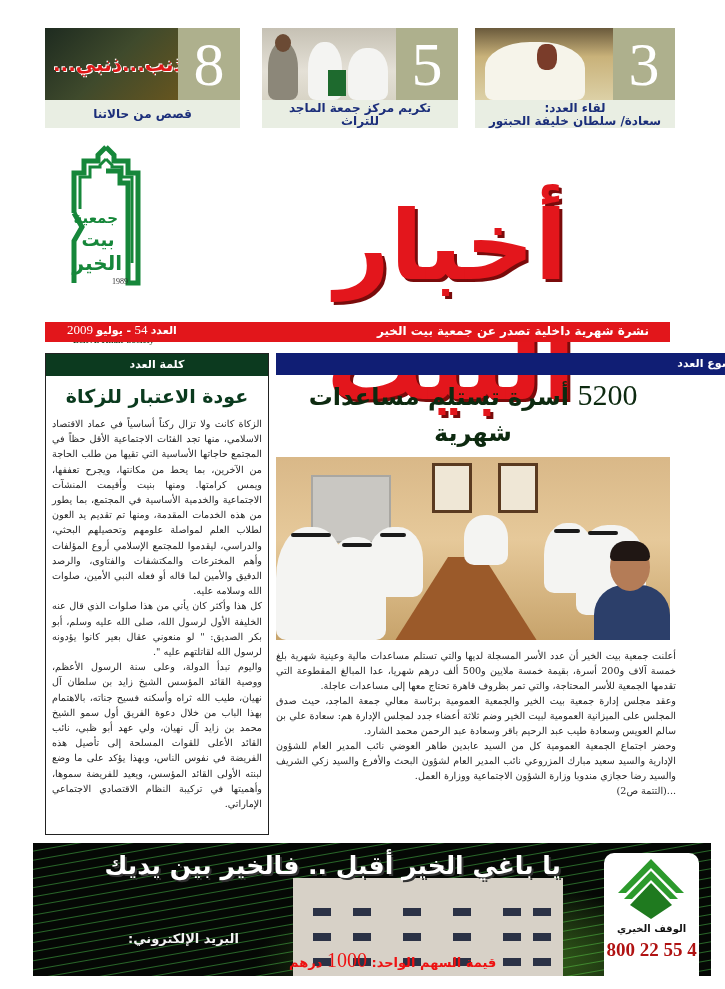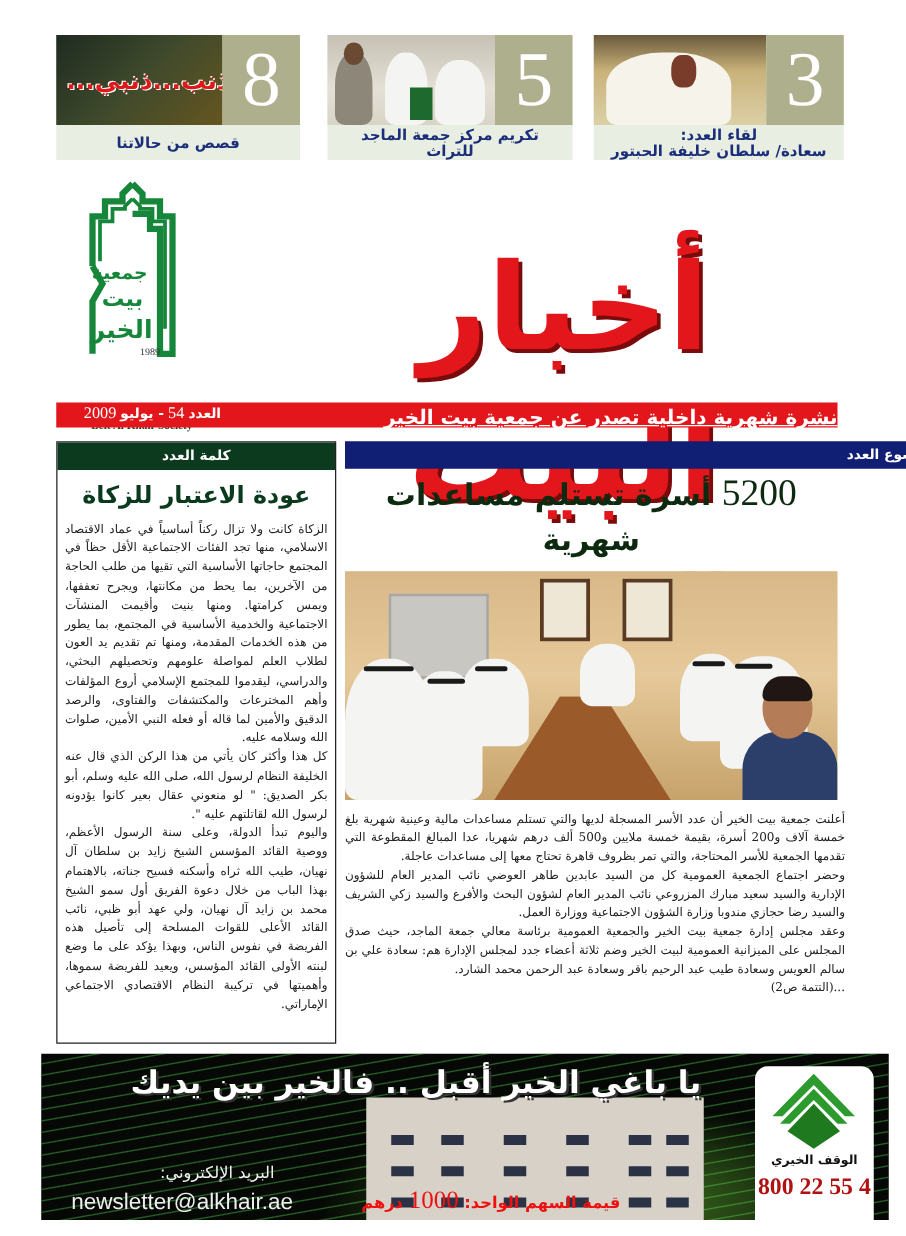"نشرة شهرية داخلية تصدر عن" #redbar .sub { font-size: 16px -> 12px; right: 0 -> 21px; text-decoration: underline -> none }
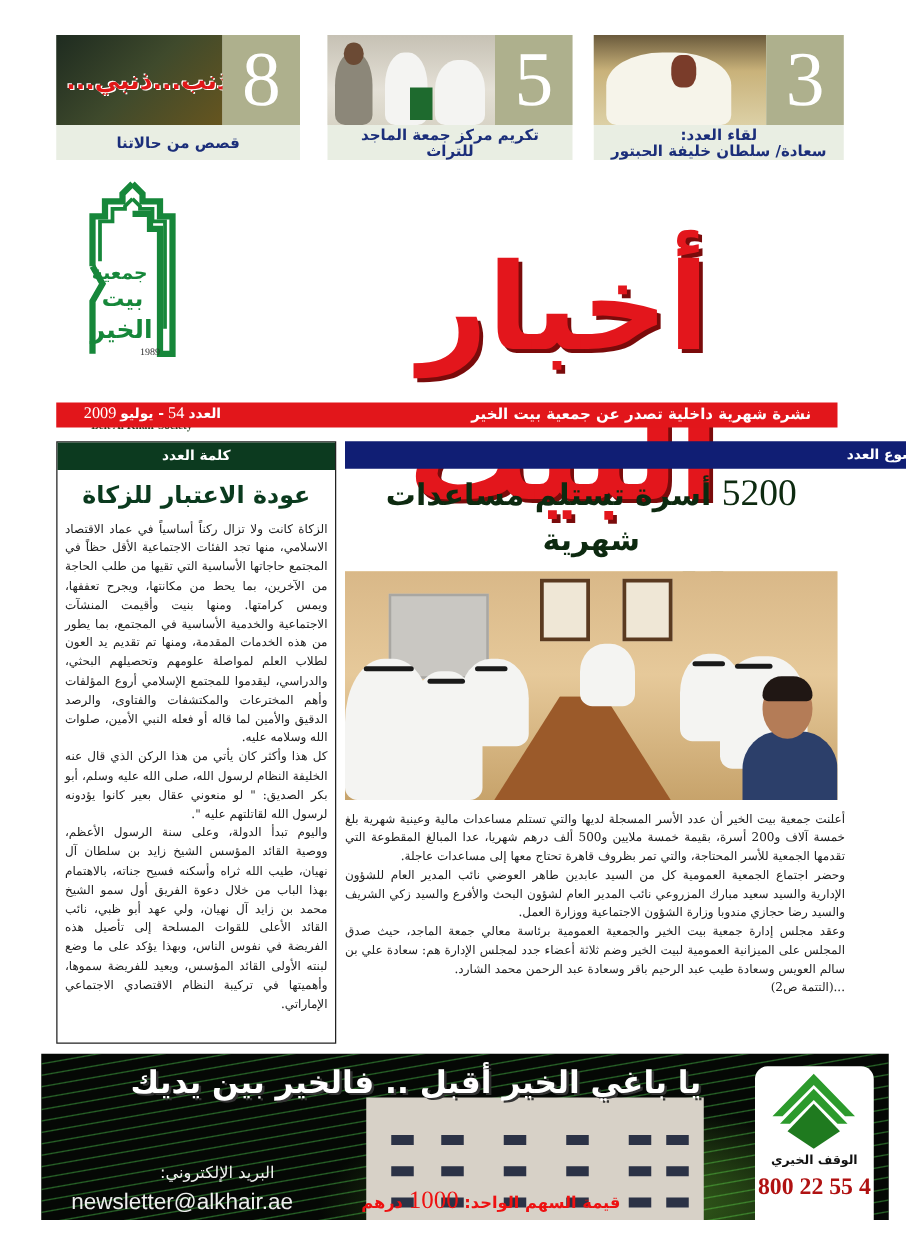"كل هذا وأكثر كان يأتي" p { text: الركن الذي قال عنه الخليفة النظام -> صلوات الذي قال عنه الخليفة الأول }
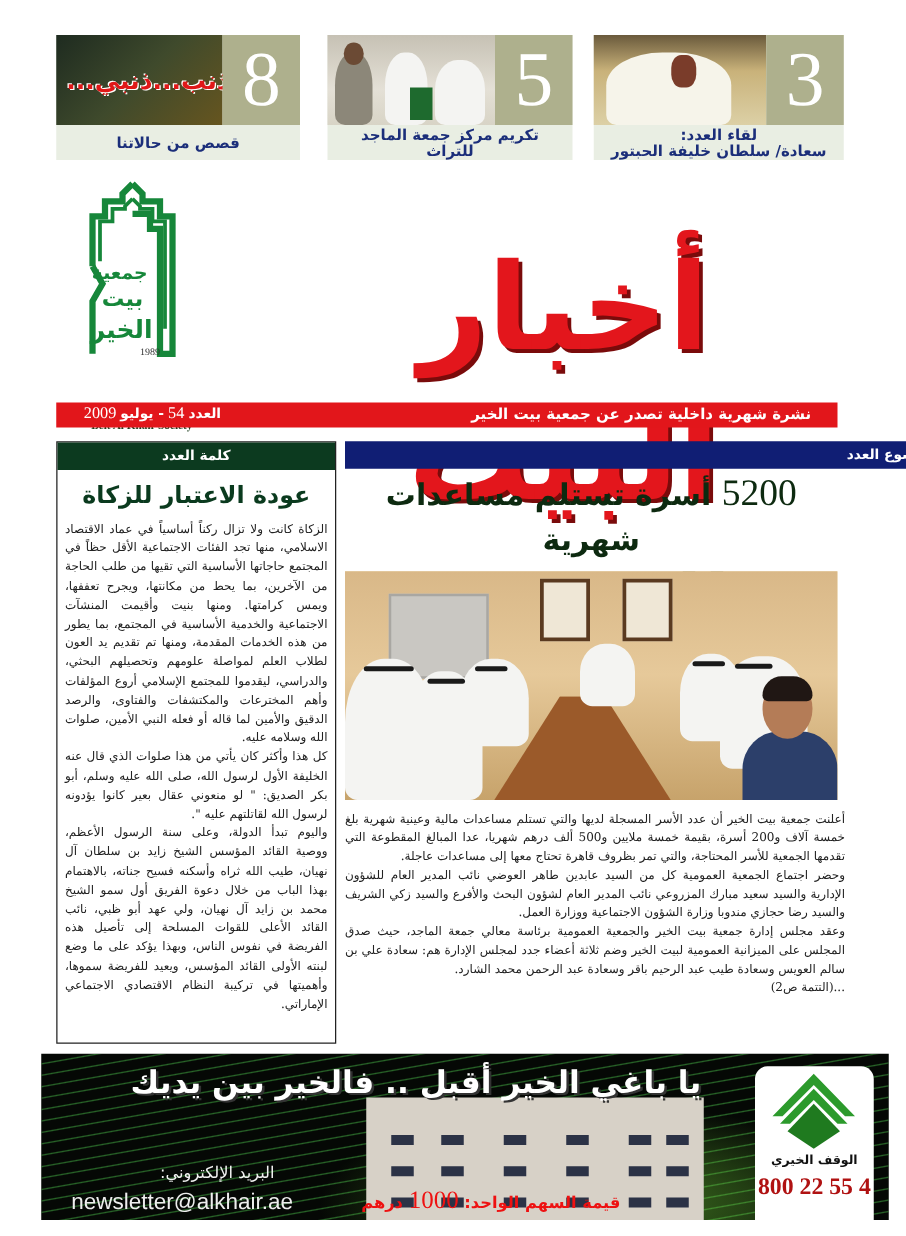"وحضر اجتماع الجمعية العمومية كل" p { order: before "وعقد مجلس إدارة جمعية بيت" -> after "وعقد مجلس إدارة جمعية بيت" }
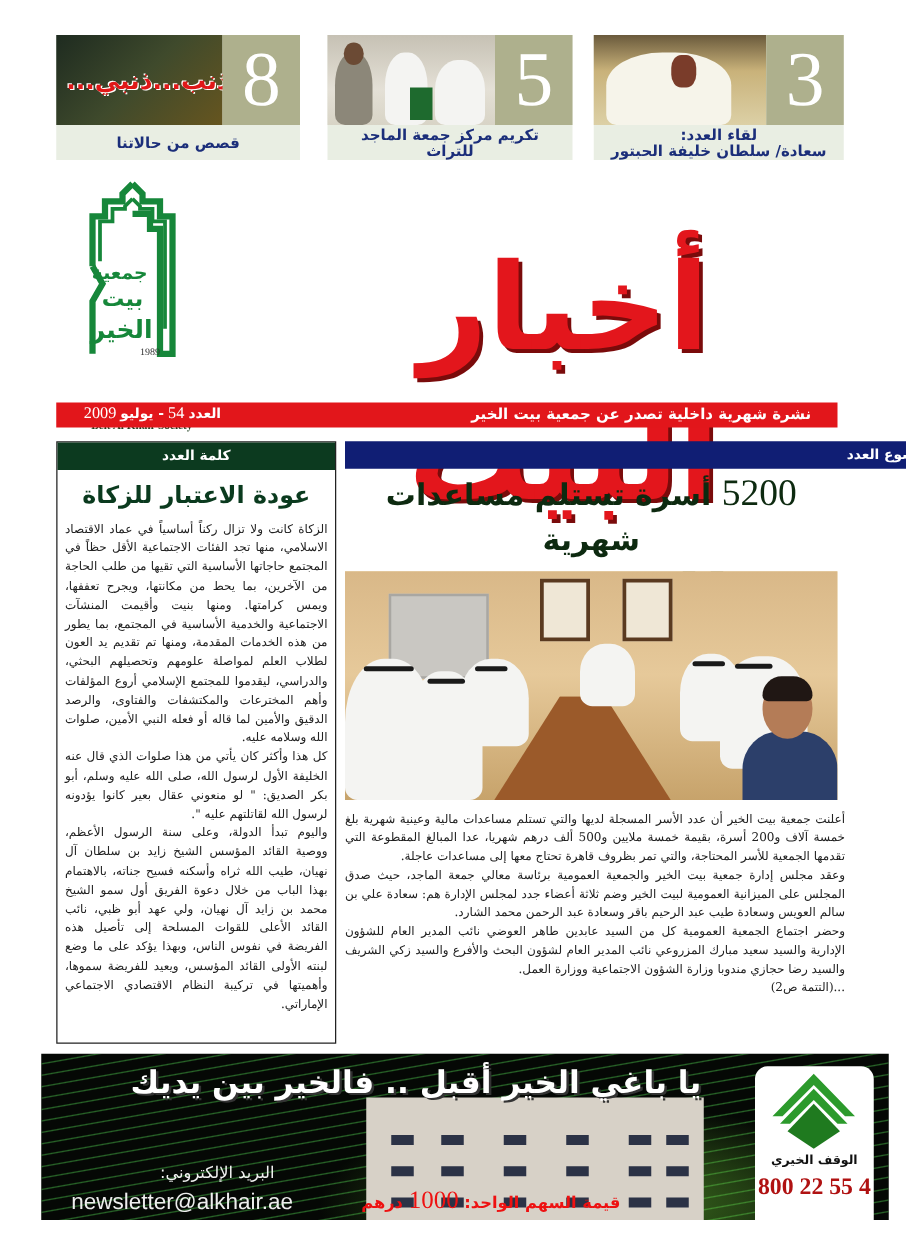"البريد الإلكتروني:" #banner .emaillabel { font-weight: normal -> bold }
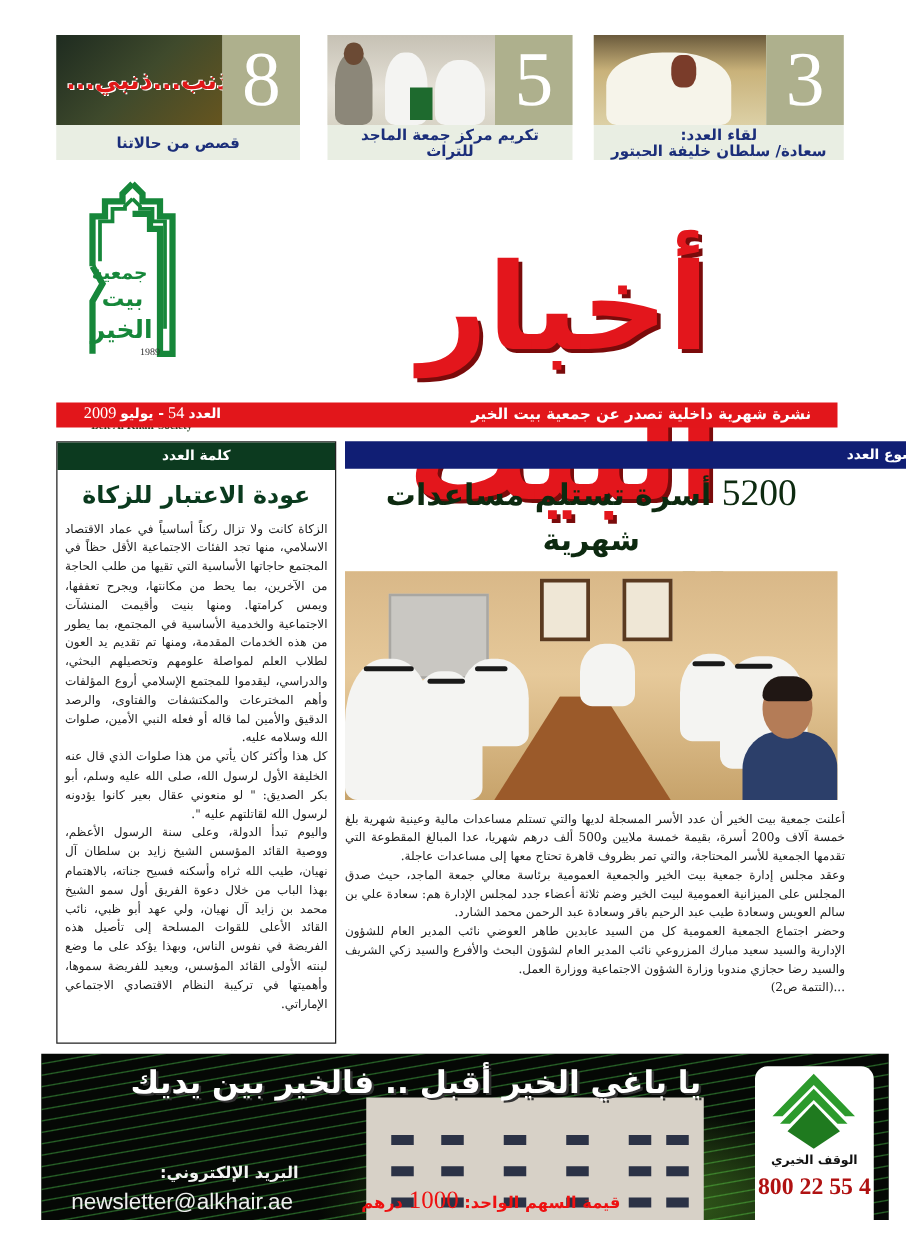"newsletter@alkhair.ae" div.email { html: <div>newsletter@alkhair.ae</div> -> none }
